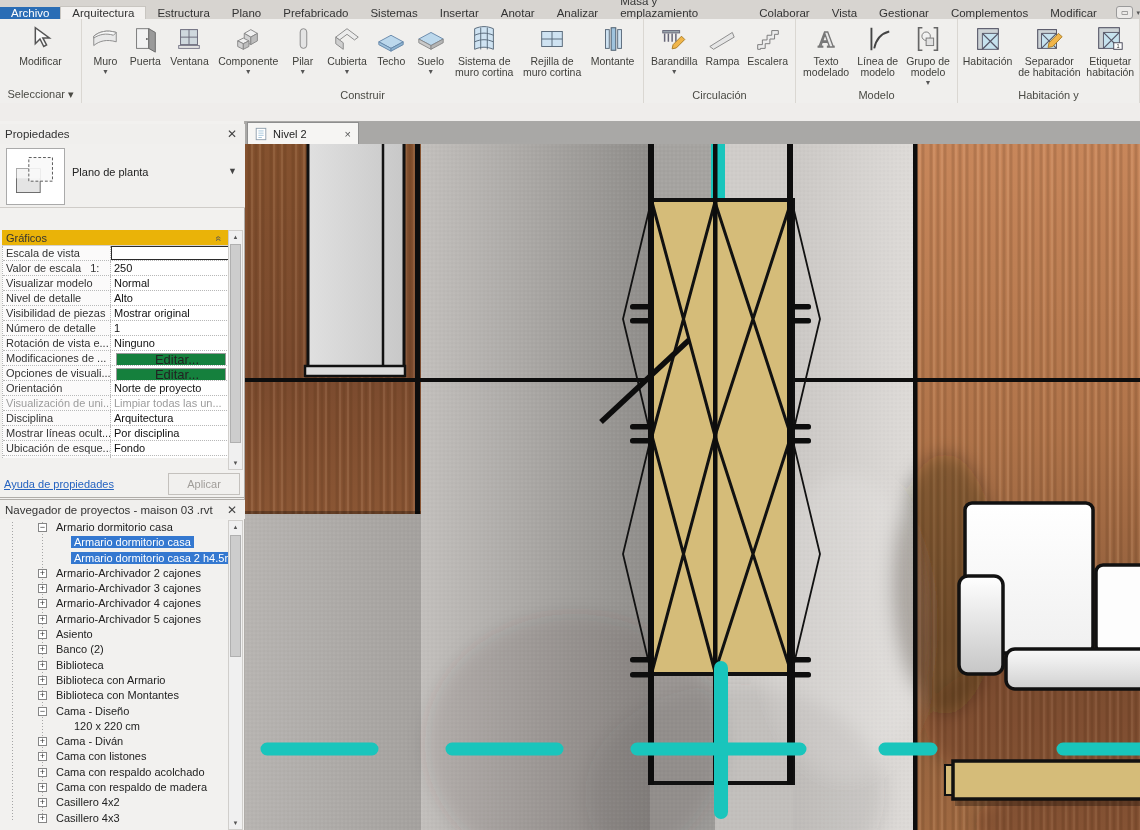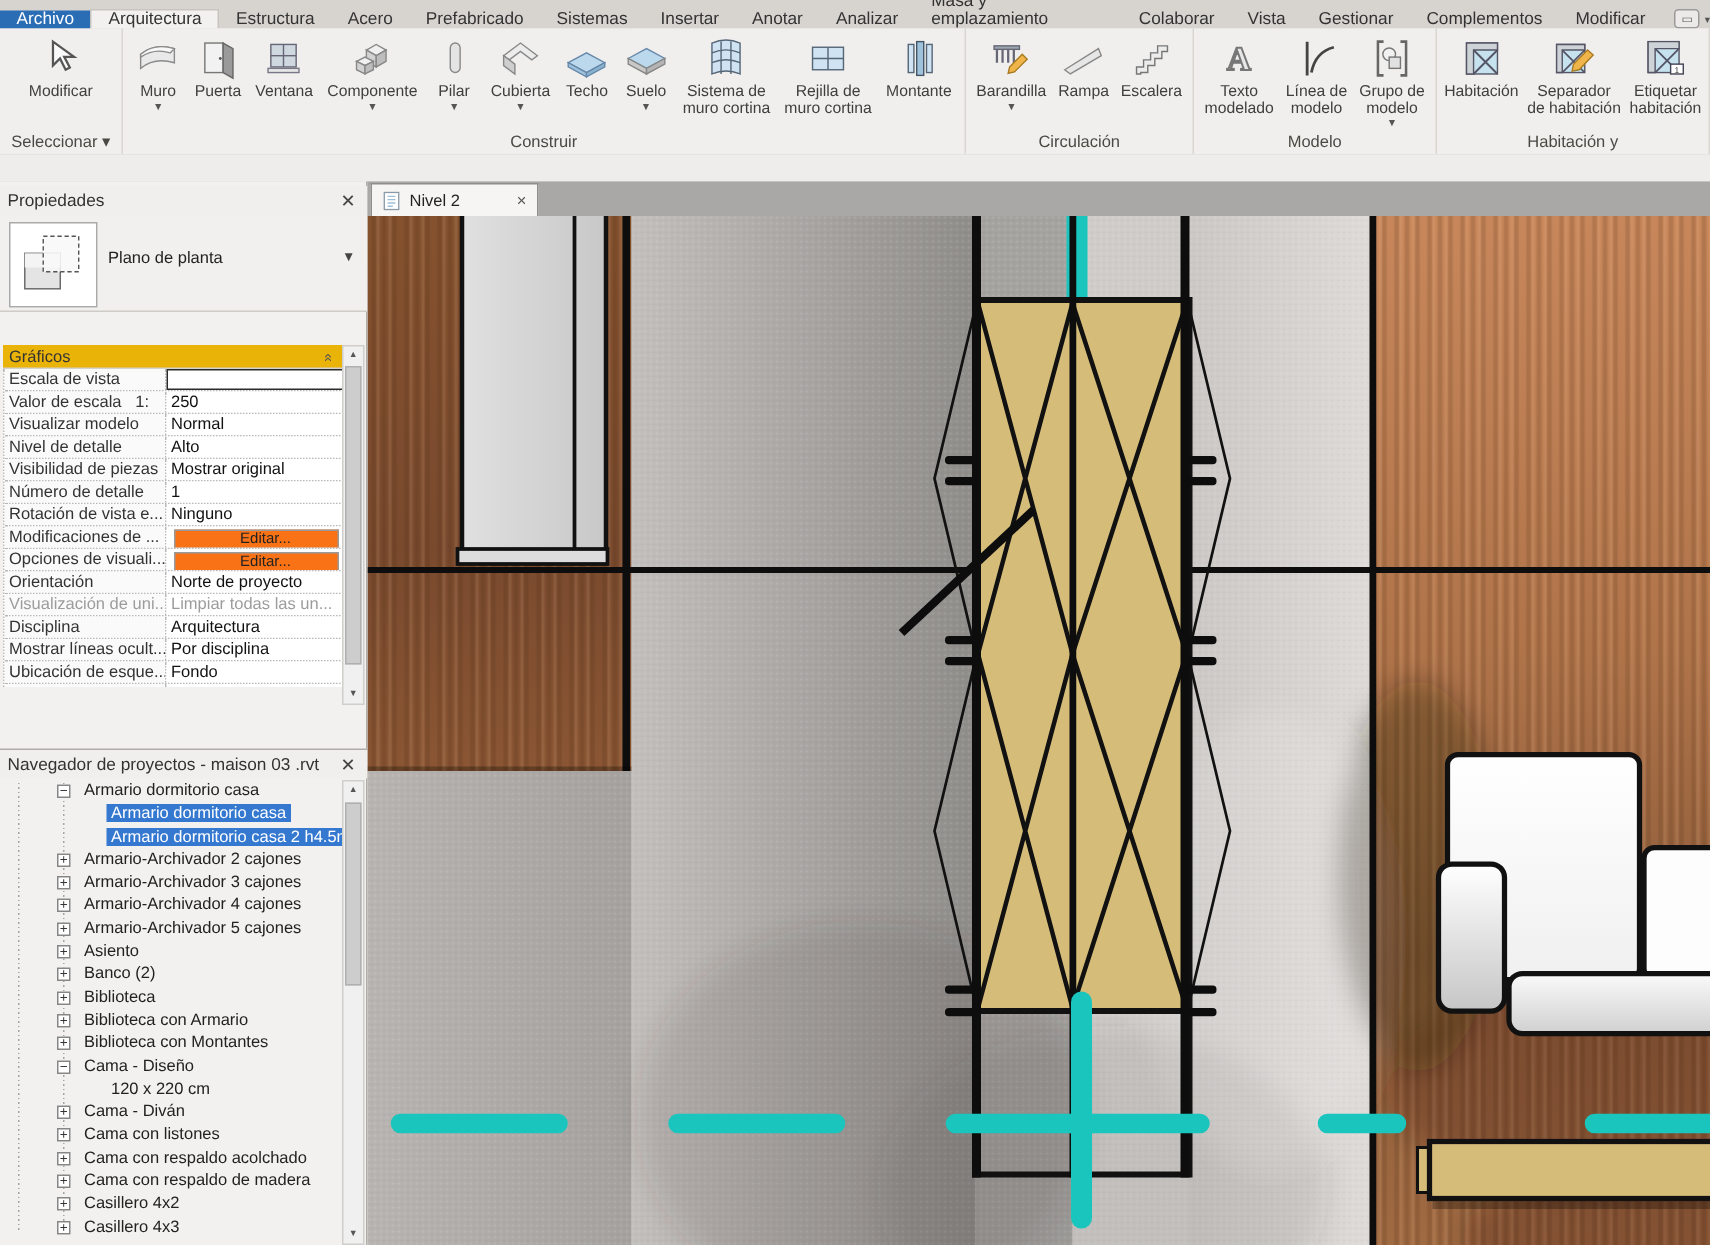"Acero" div.mtab { text: Acero -> Plano }
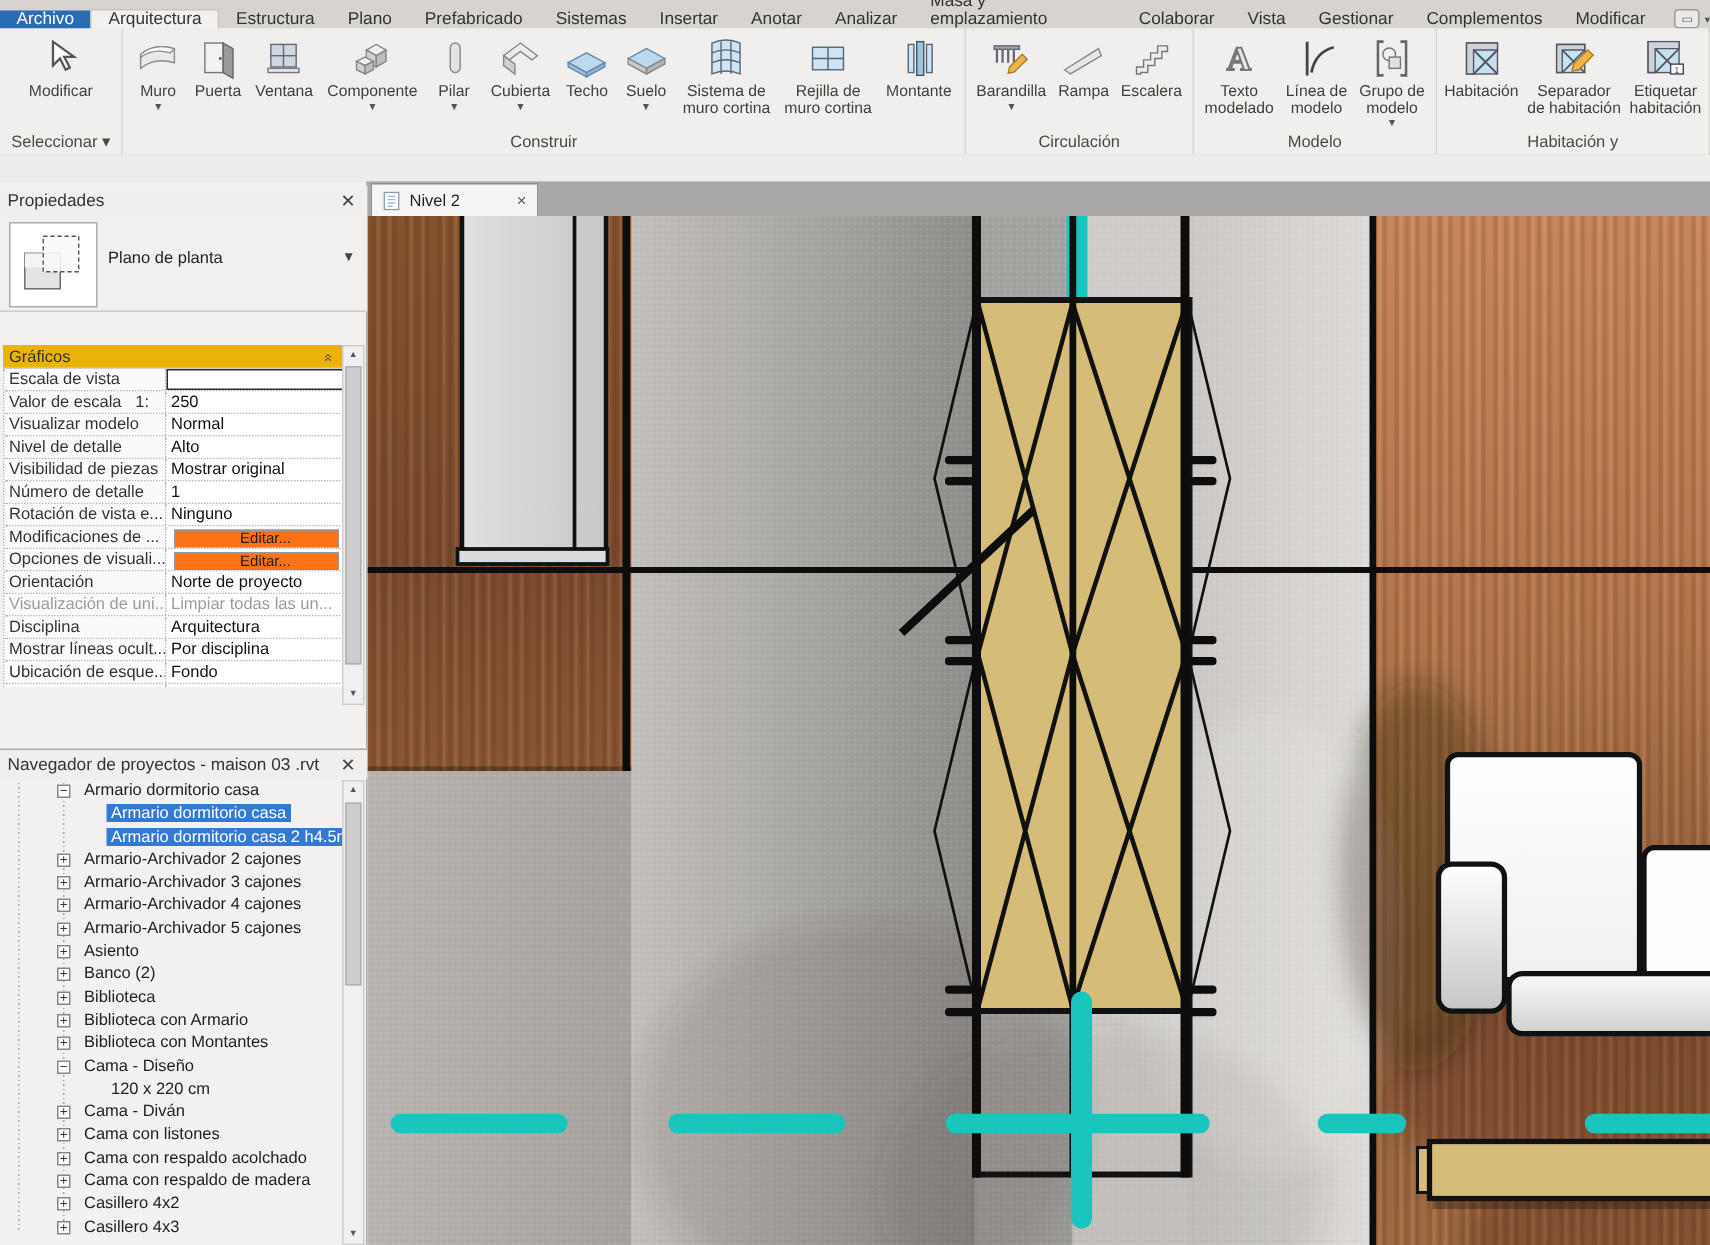"Editar..." .pbtn { background: #f97316 -> #15803d; font-size: 10px -> 13px }
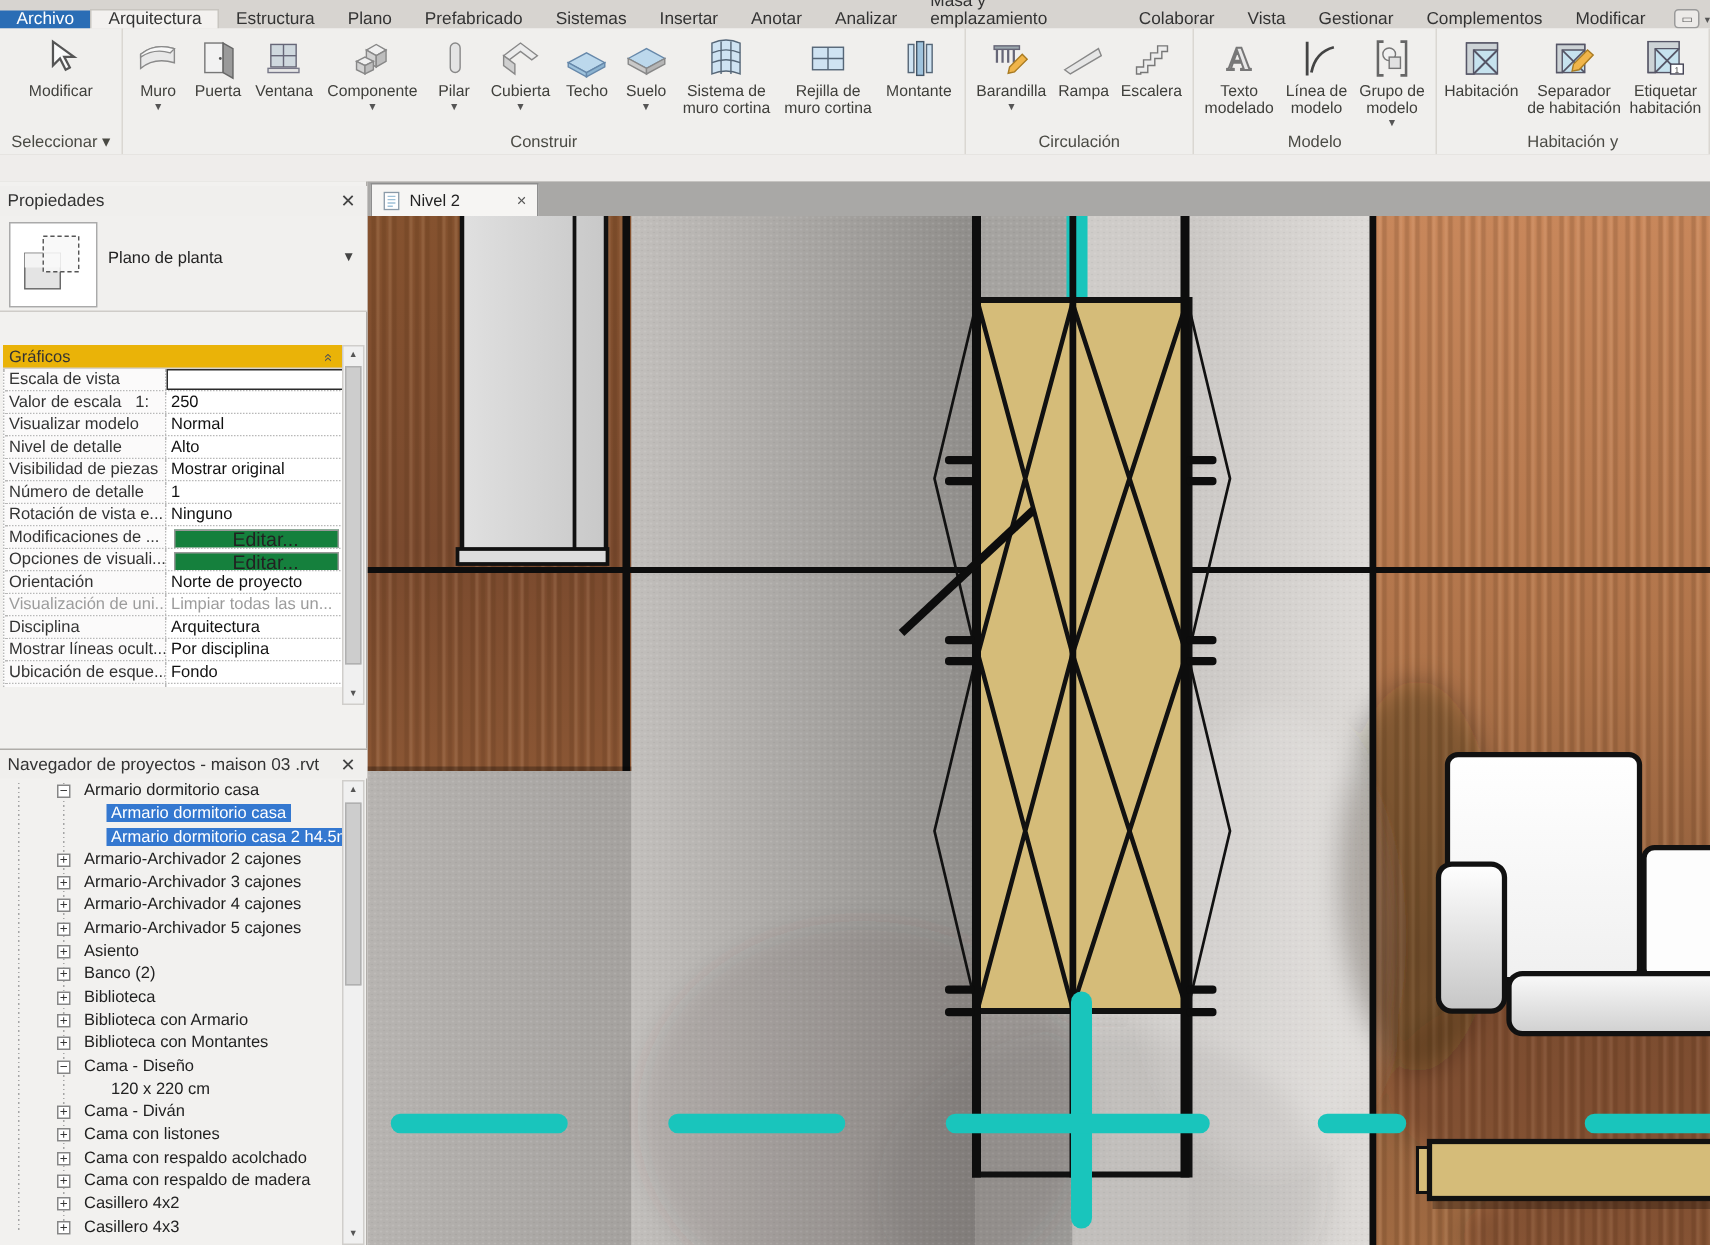"Ayuda de propiedades" div { html: none -> <div> <div>Ayuda de propiedades</div> <div>Aplicar</div> </div> }
